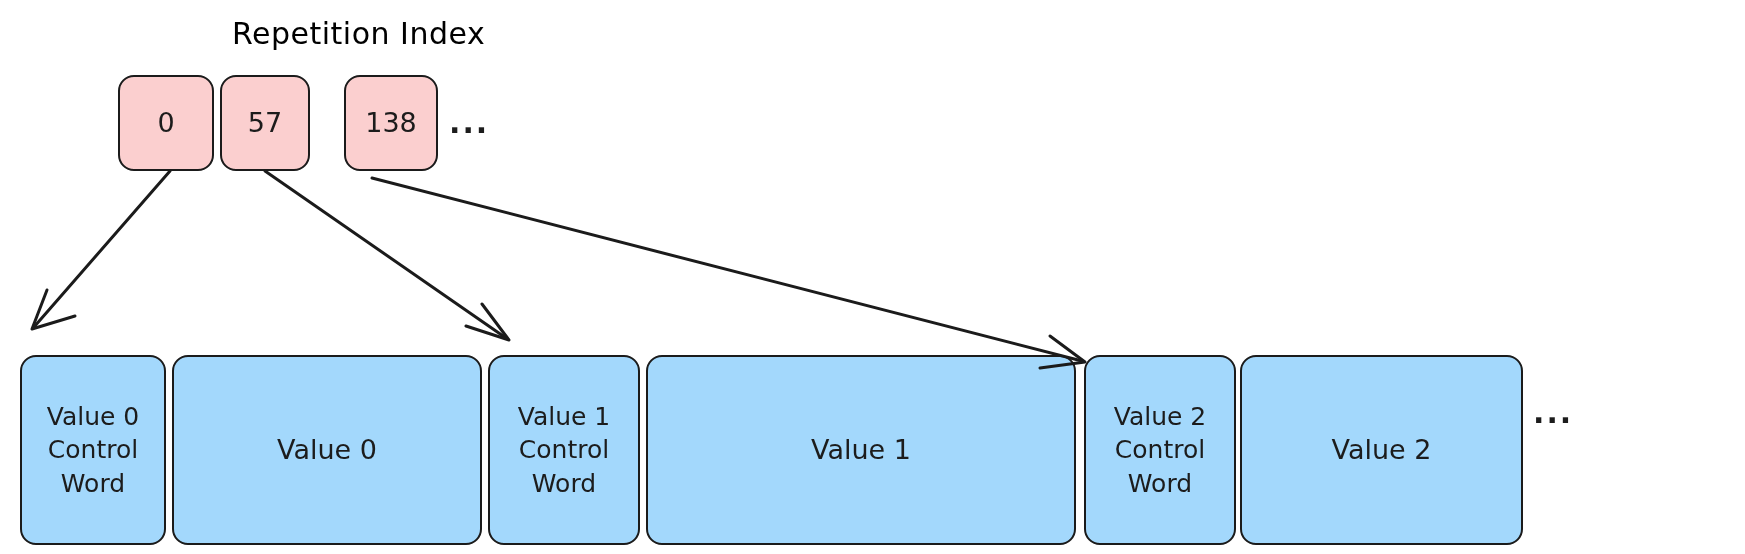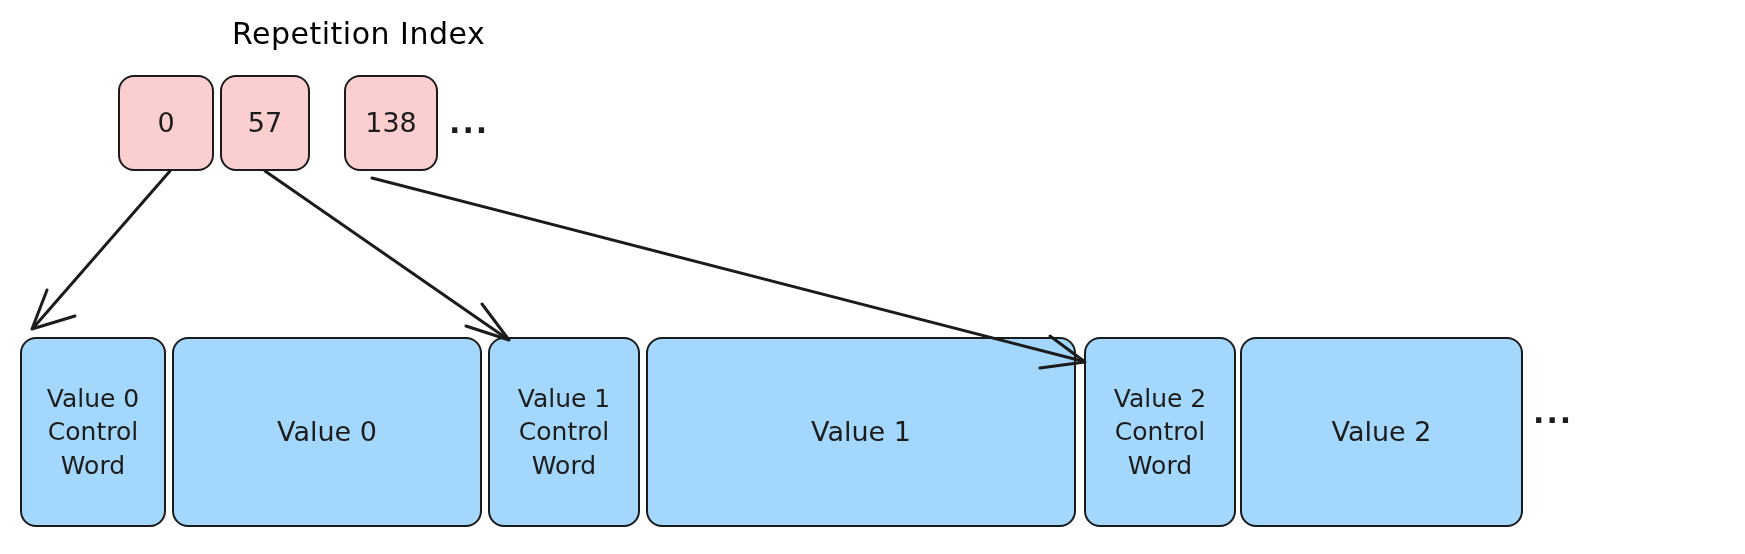"Value 0" .node.blue { margin-top: none -> 18px }
